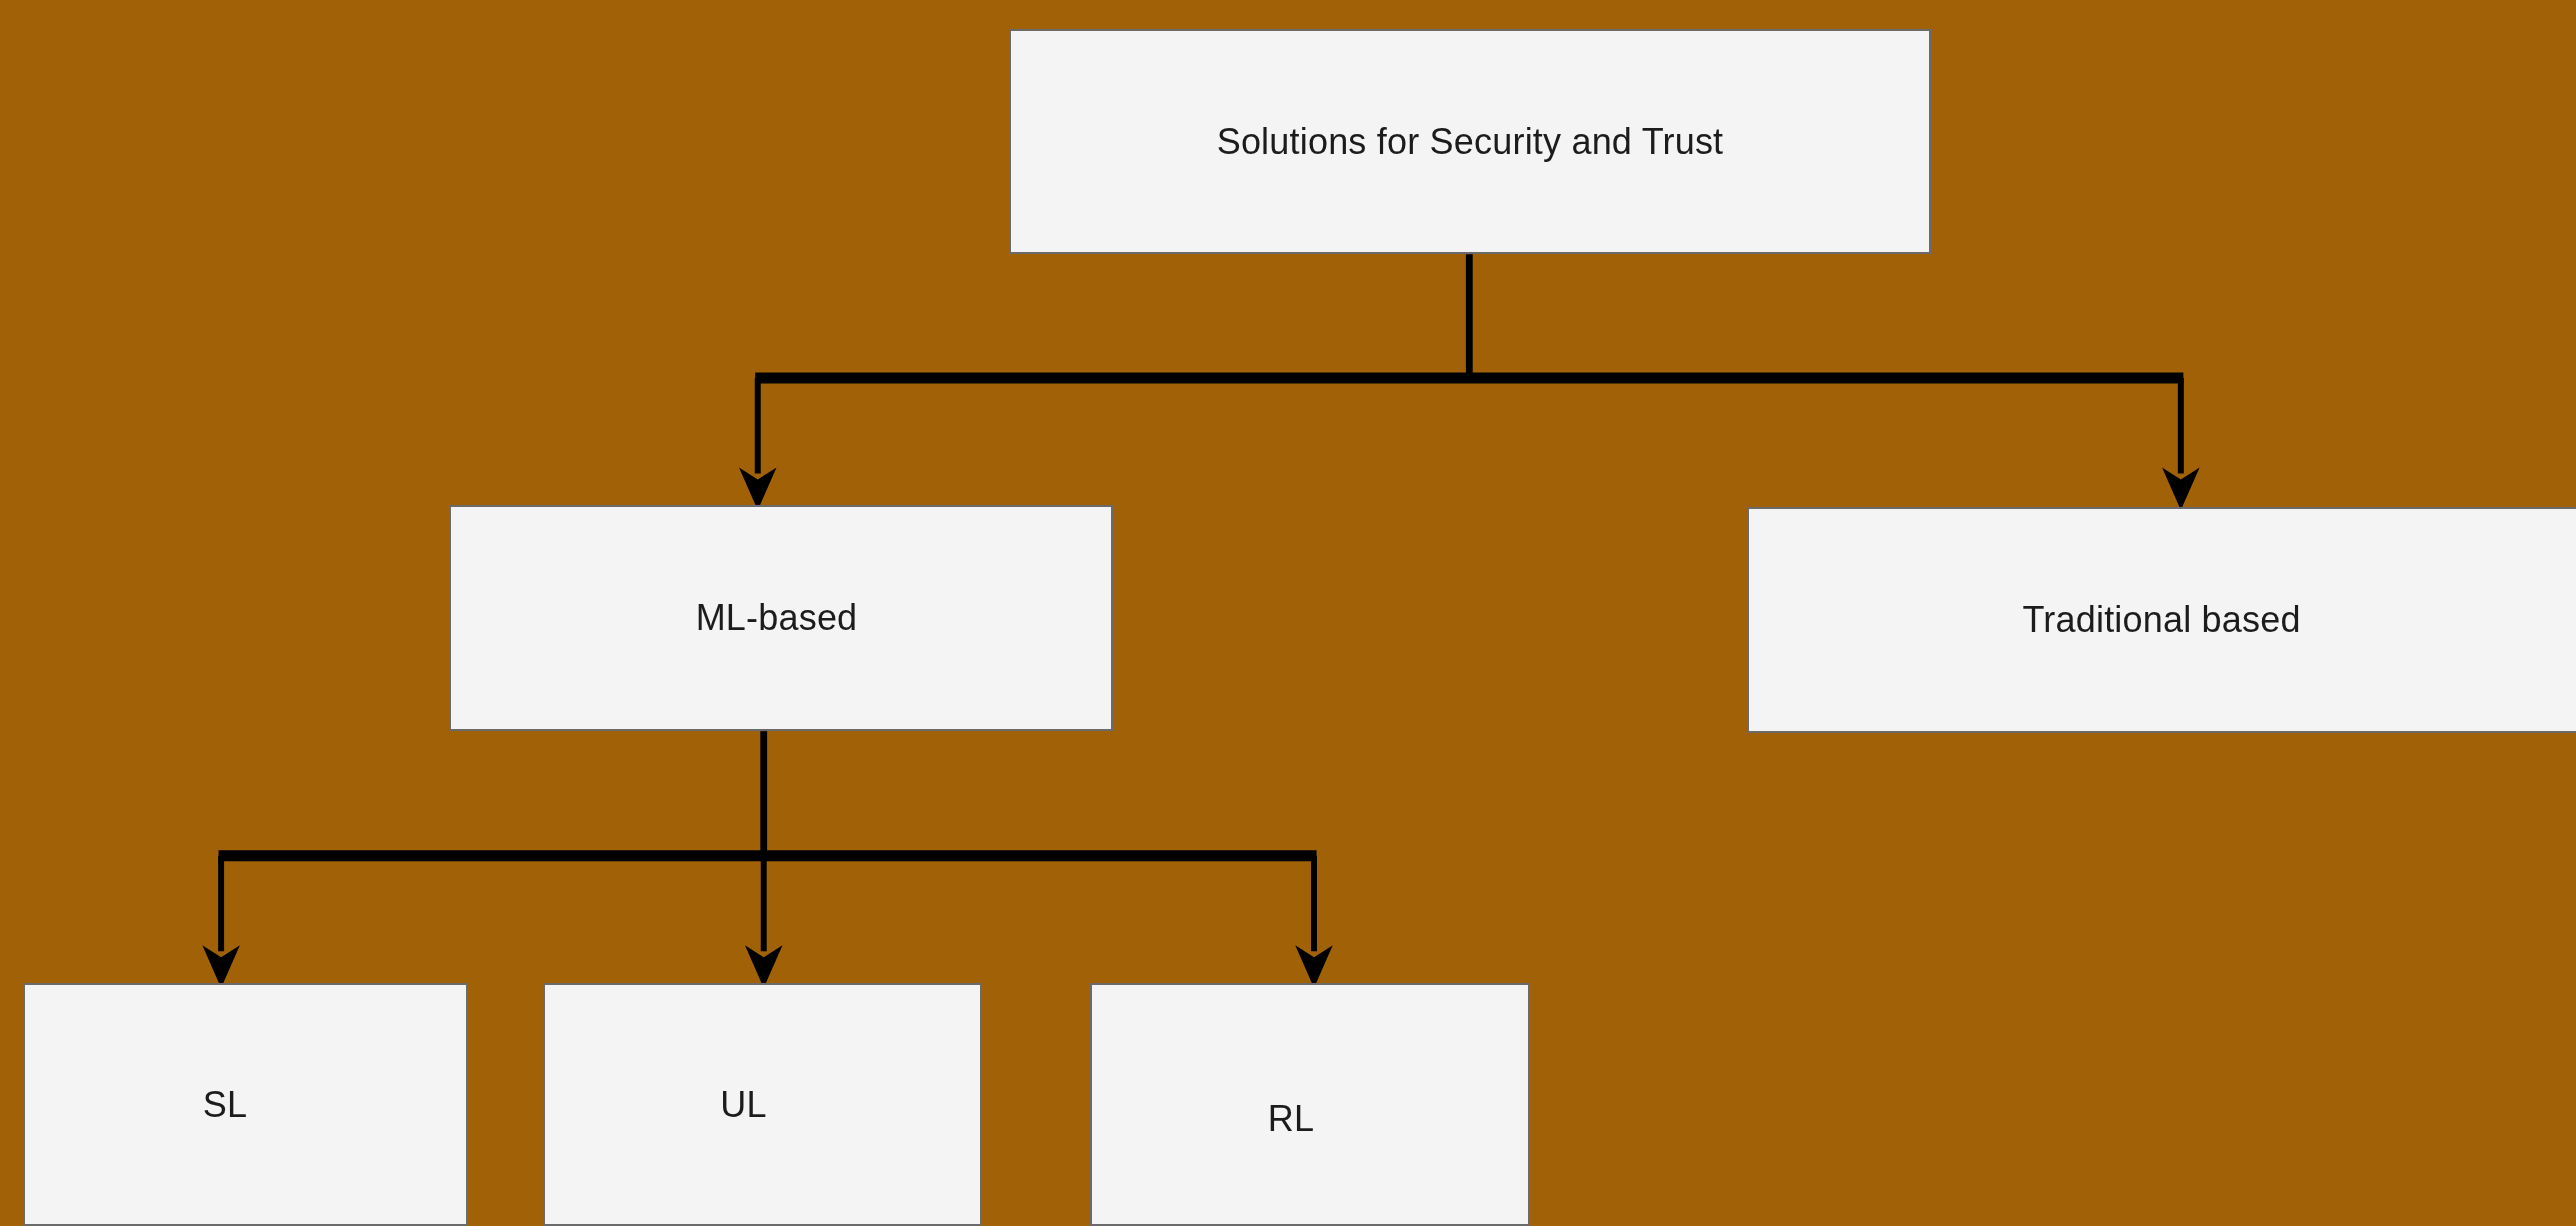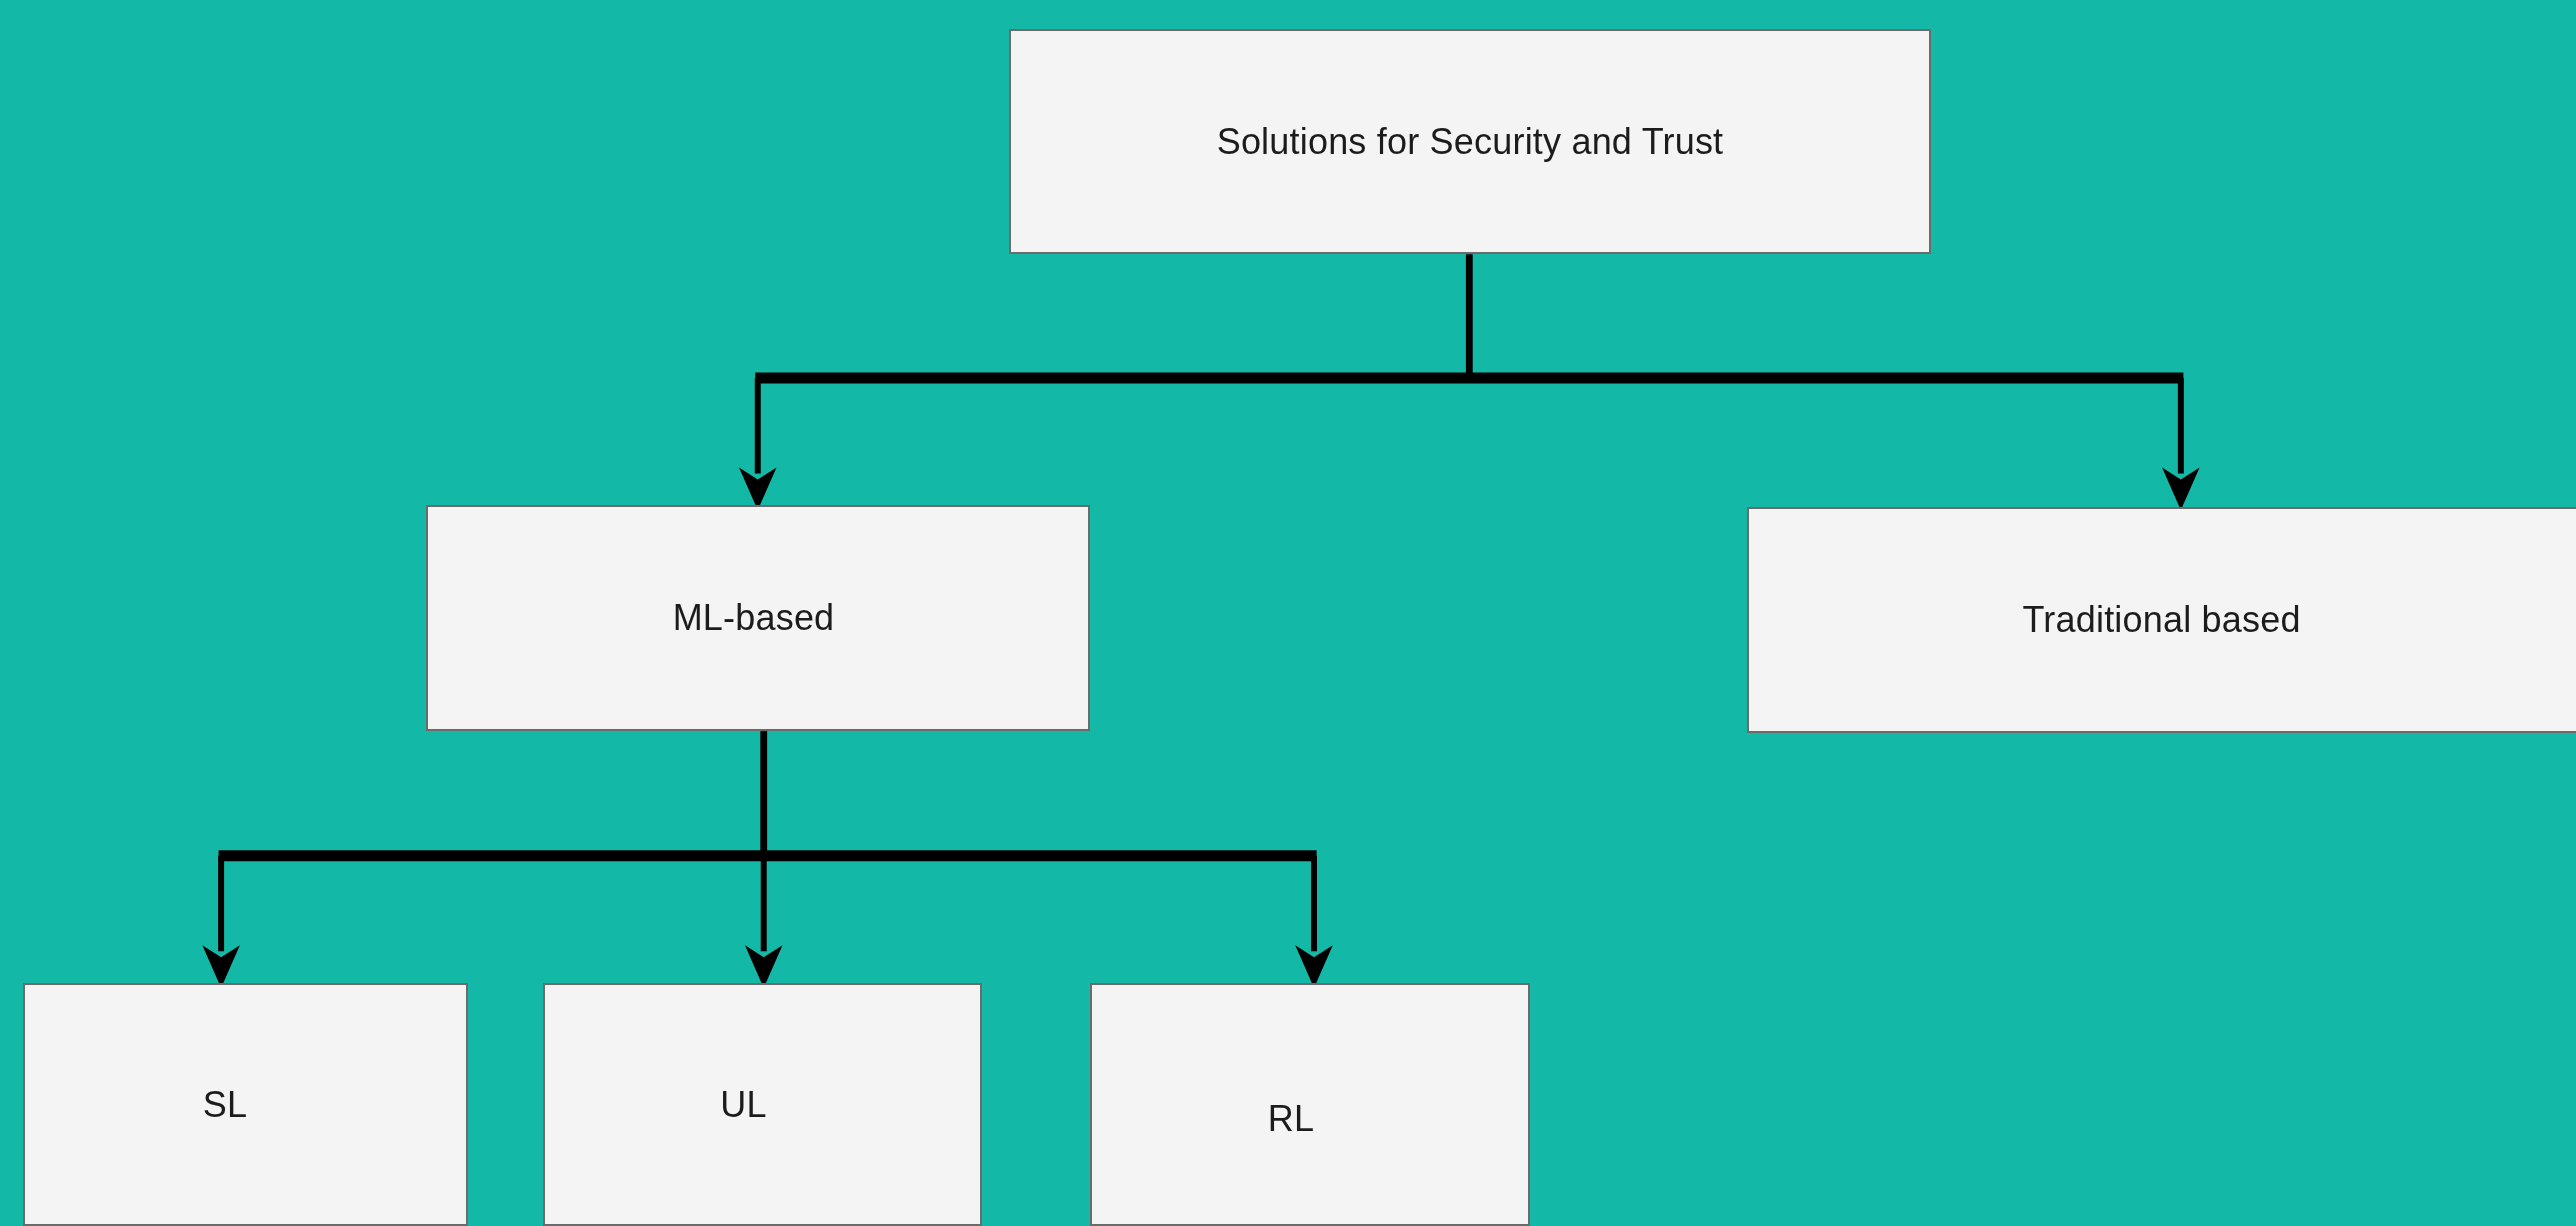"Solutions for Security and Trust" #diagram-root { background: #14b8a6 -> #a16207 }
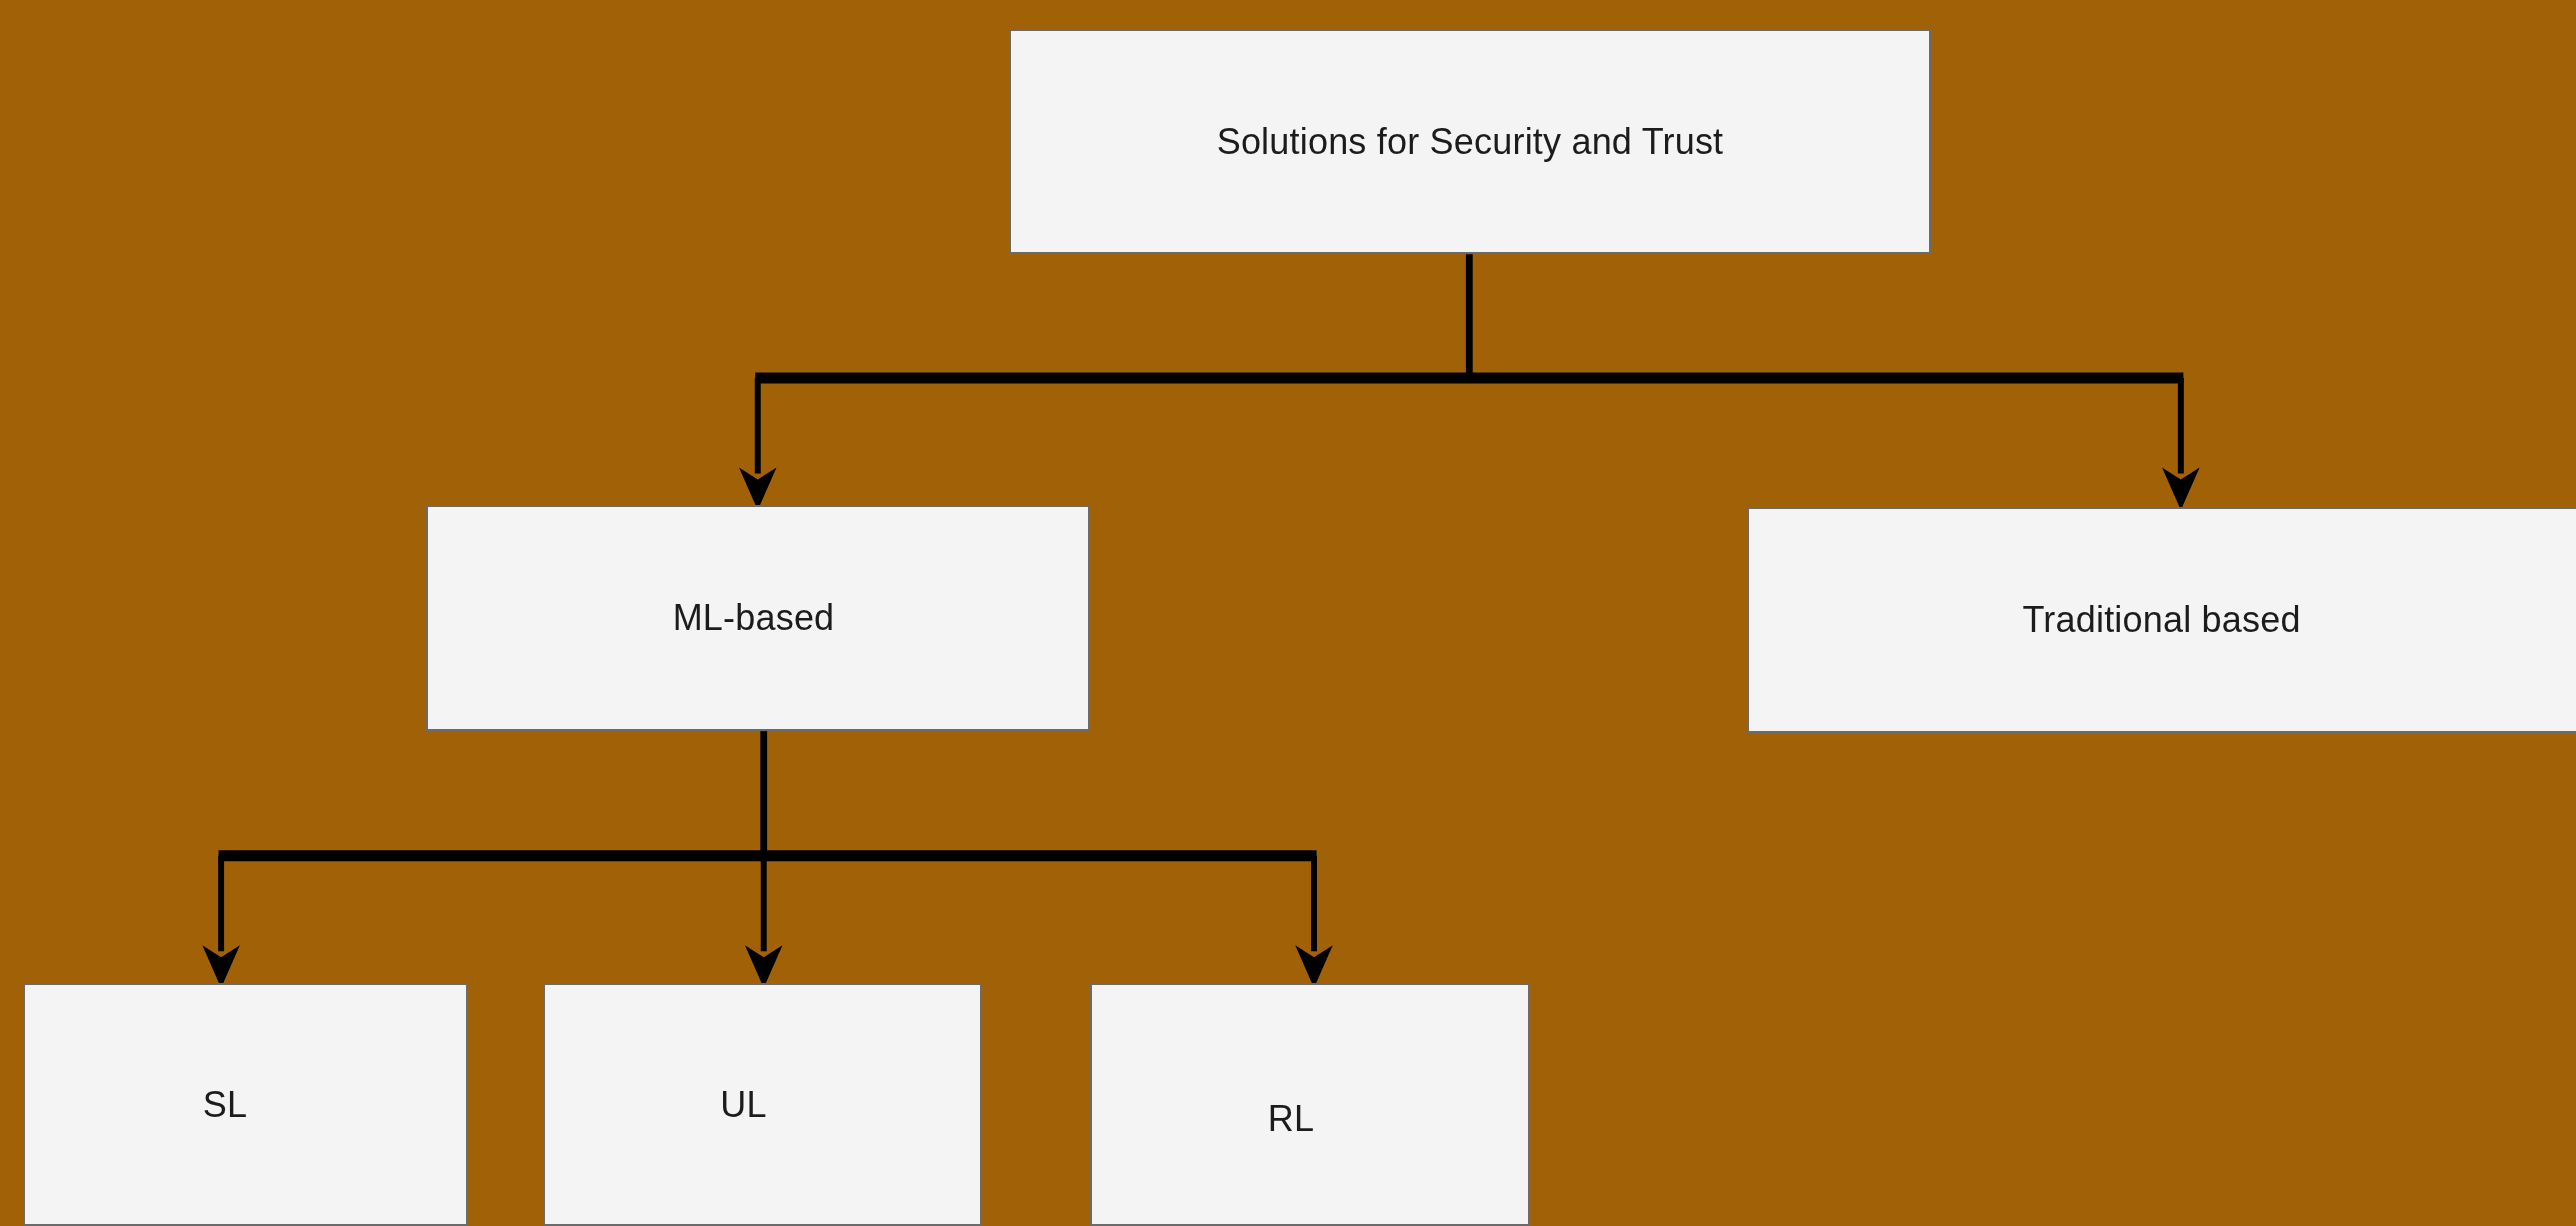"ML-based" #node-ml { left: 426px -> 449px }
